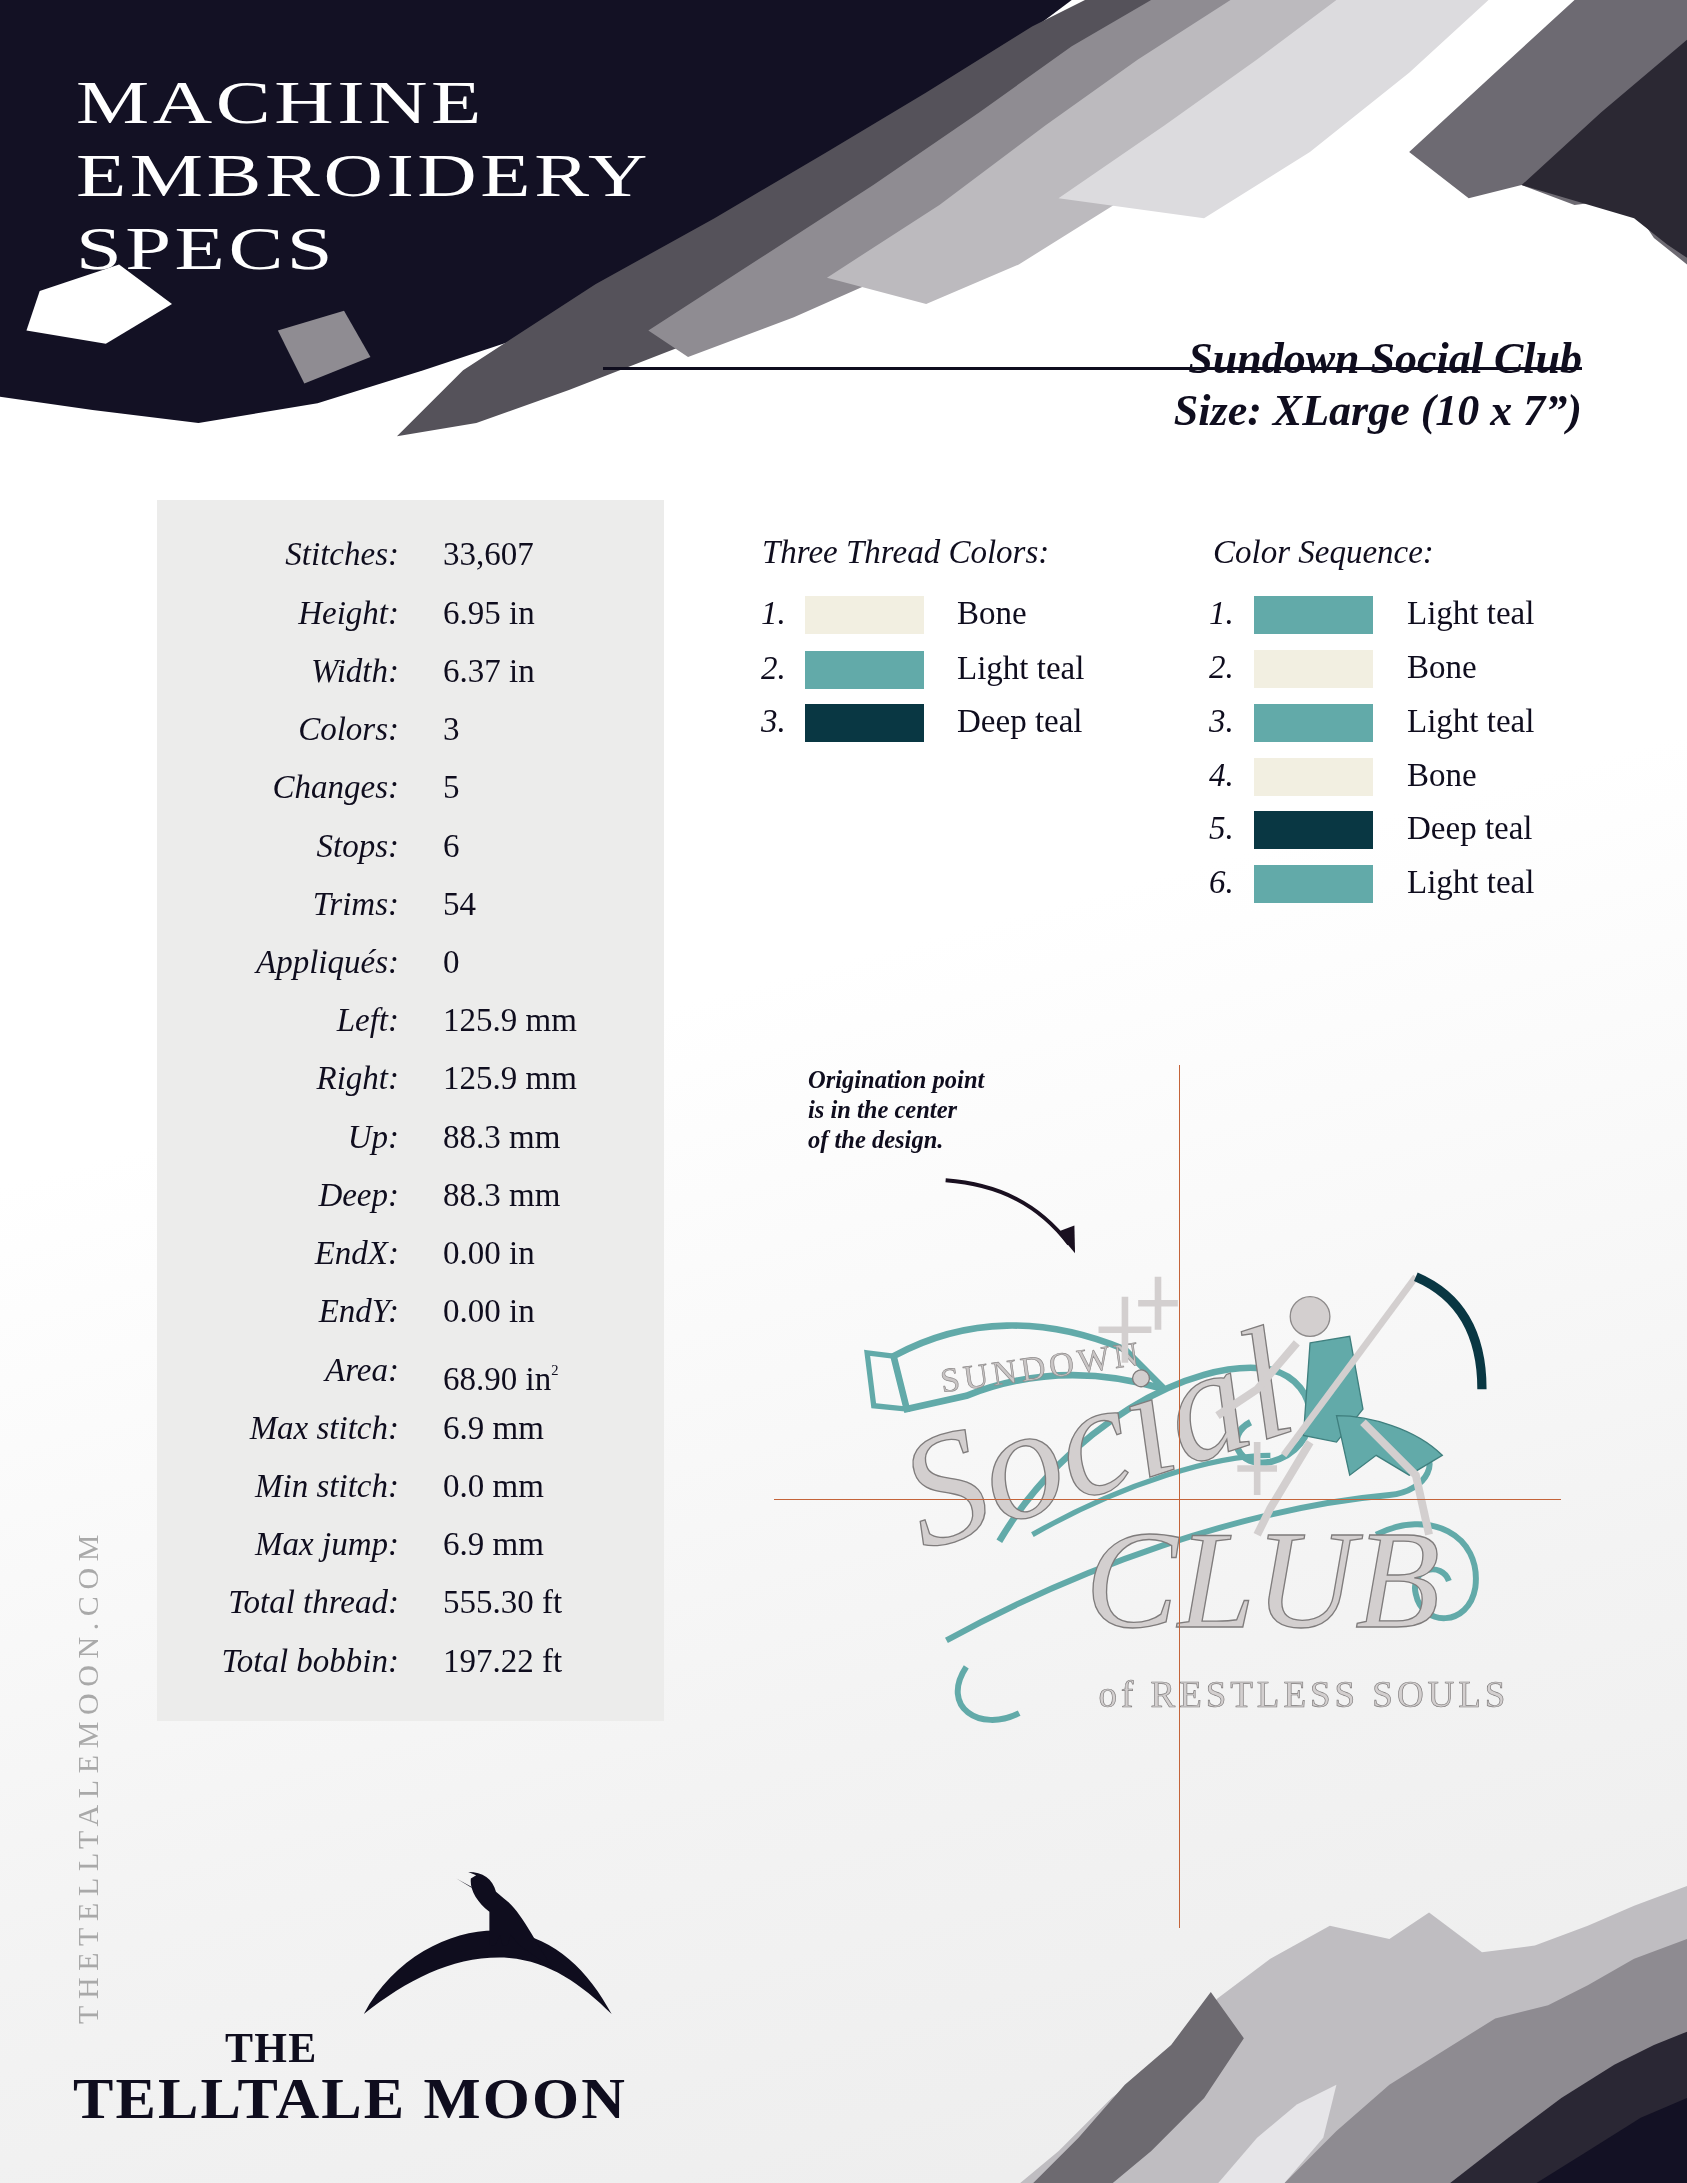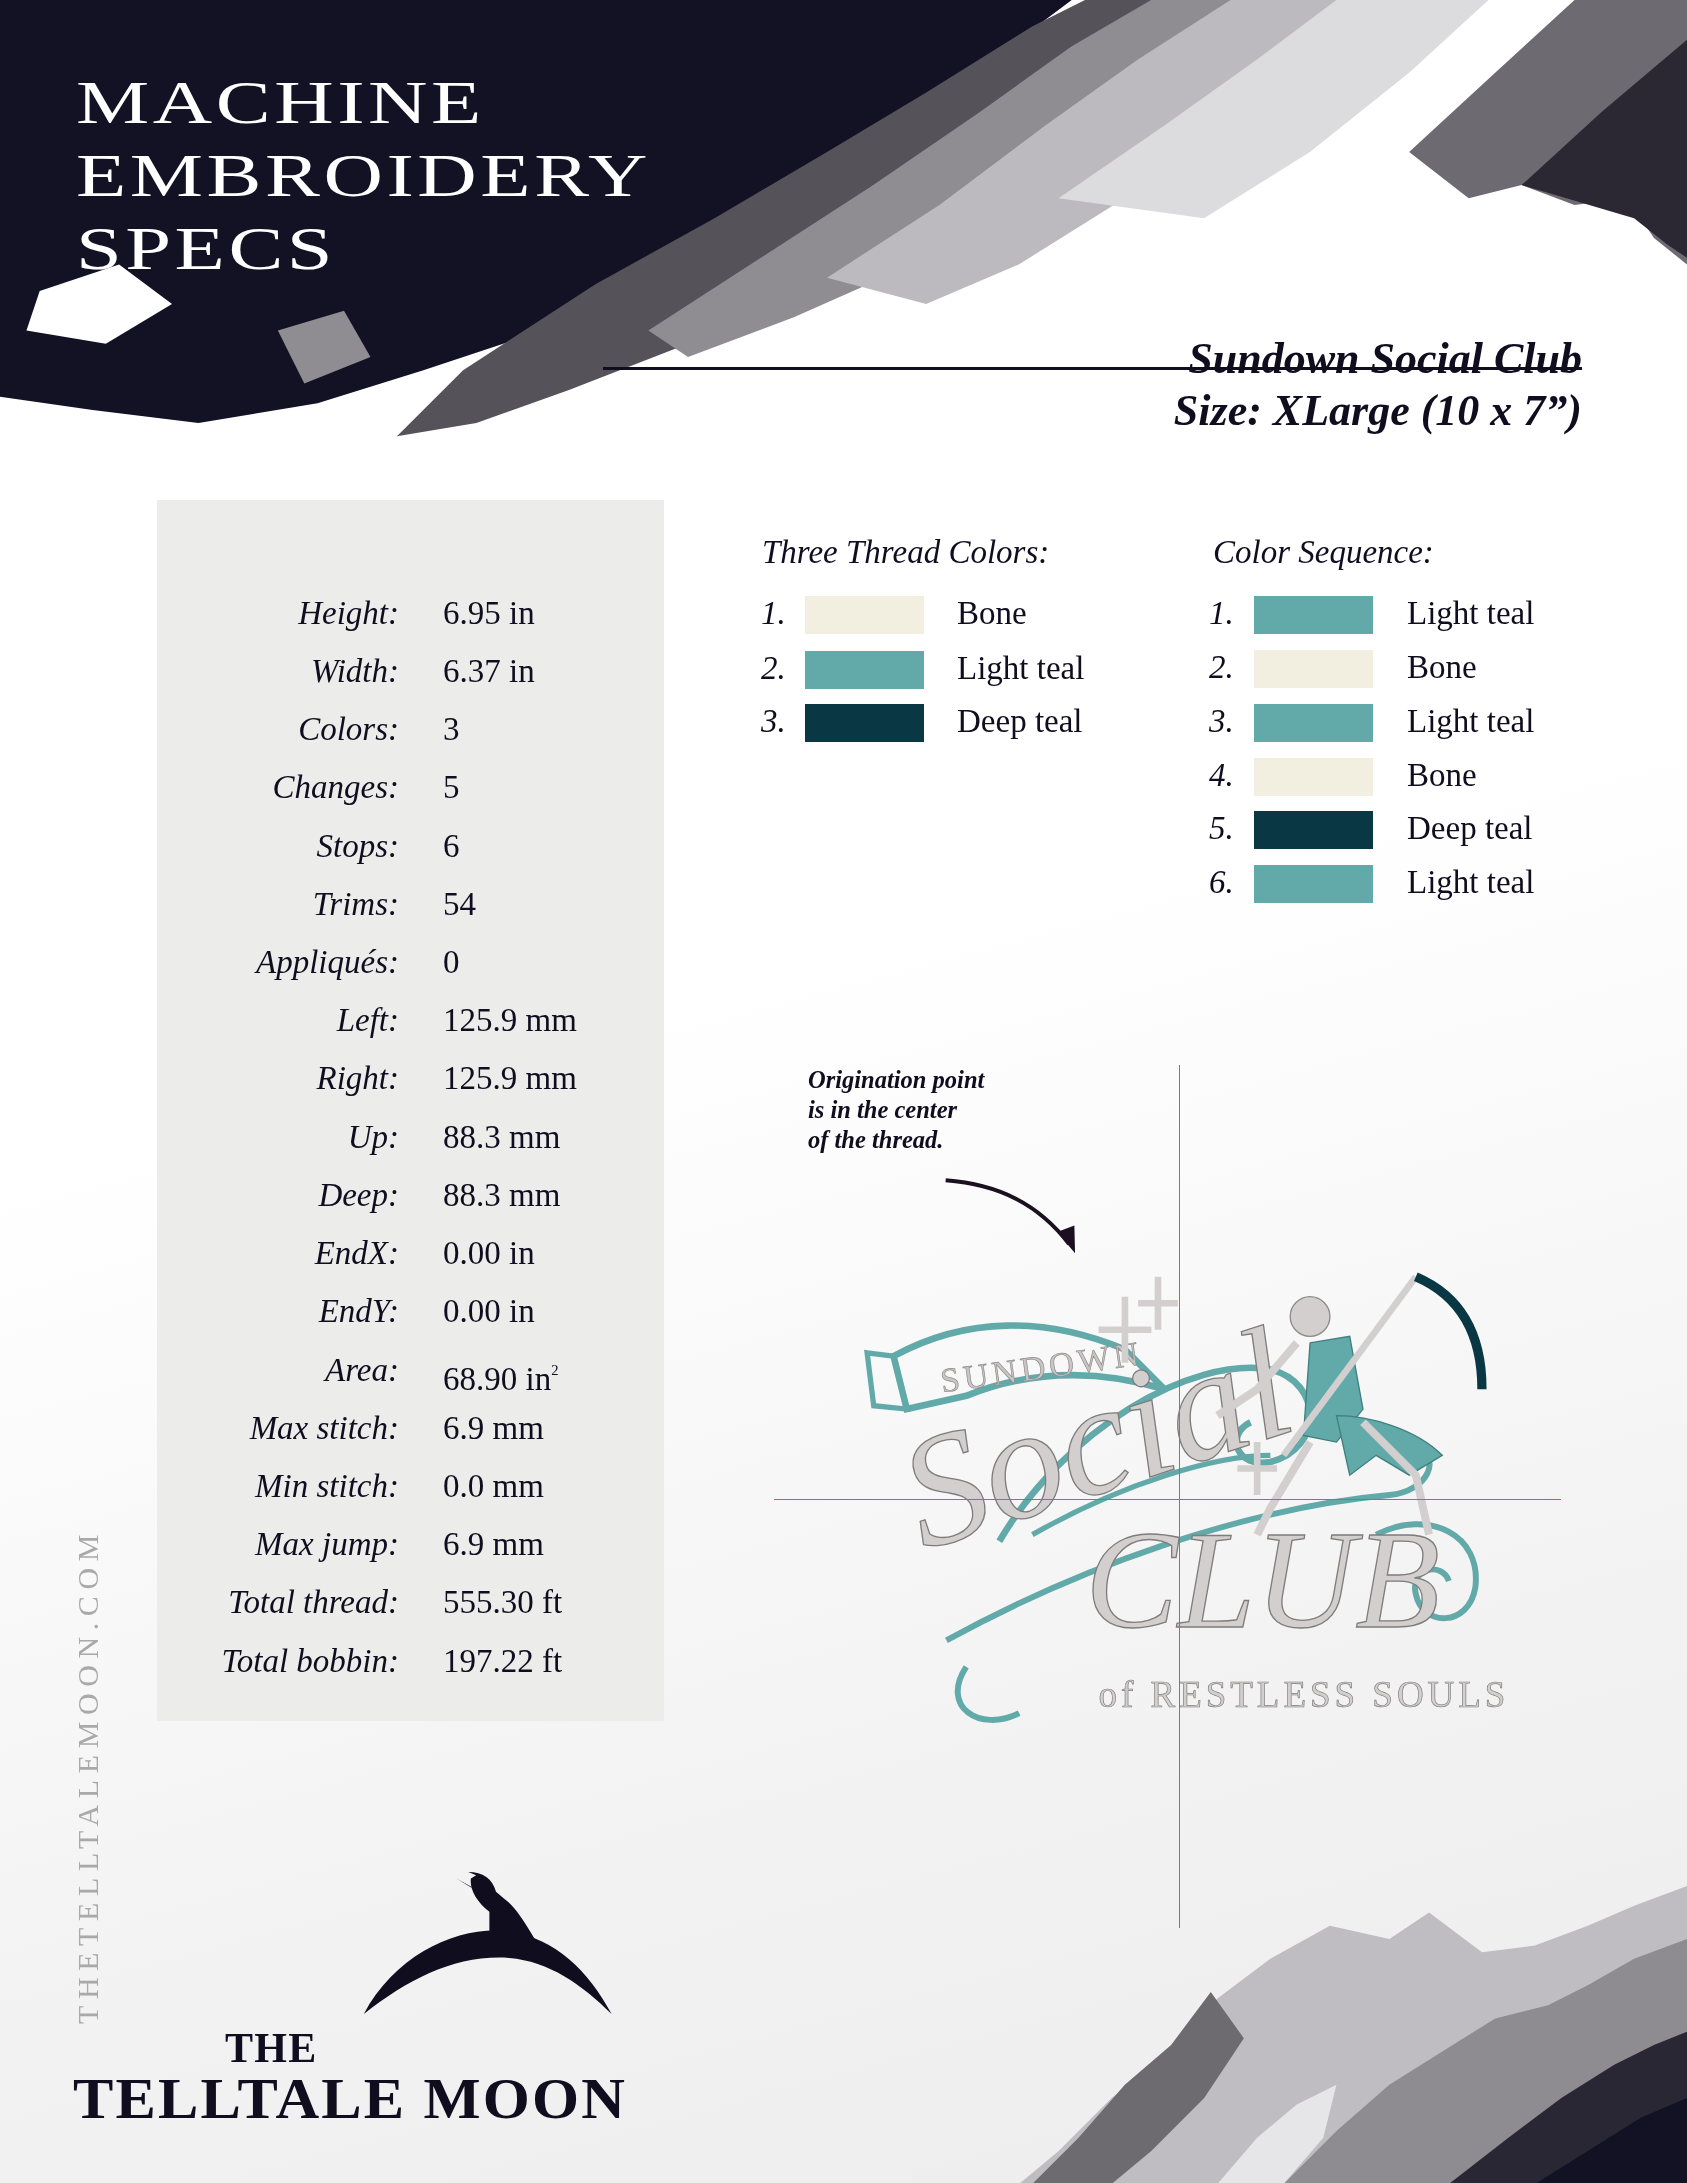"Stitches:" div.spec-row { html: none -> <div> <span>Stitches:</span> <span>33,607</span> </div> }
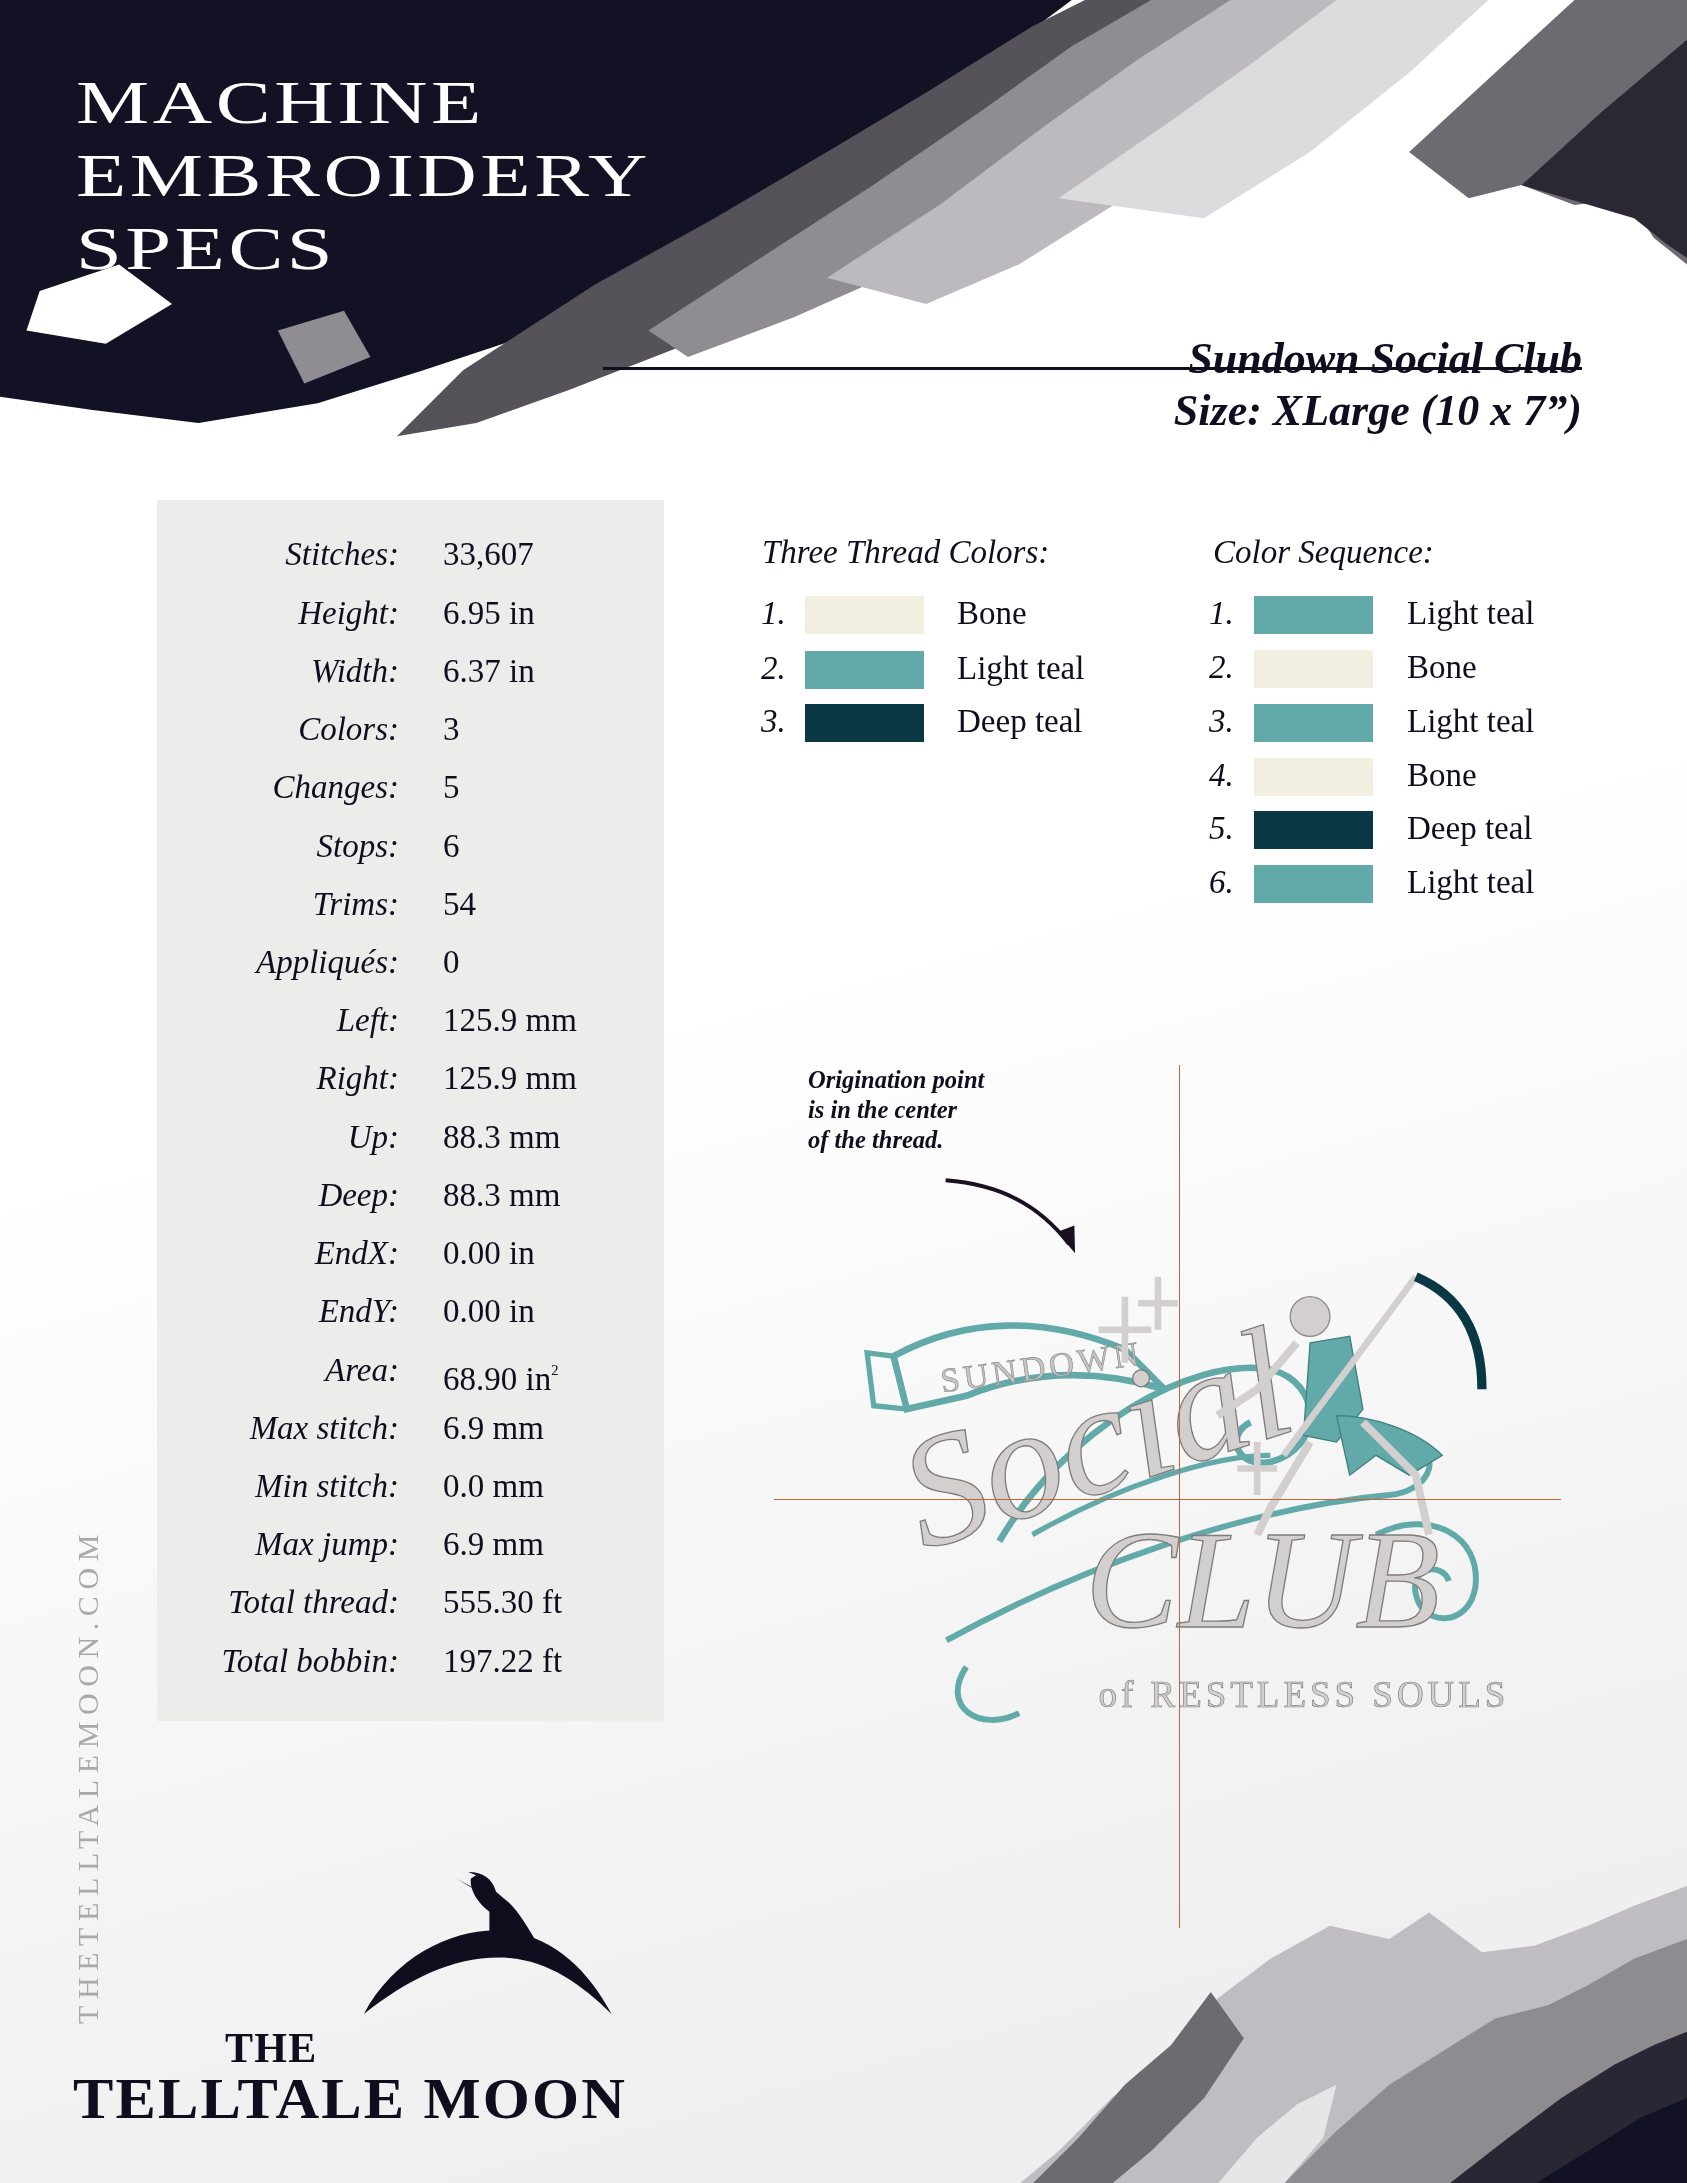"of the thread." div { text: thread -> design }
